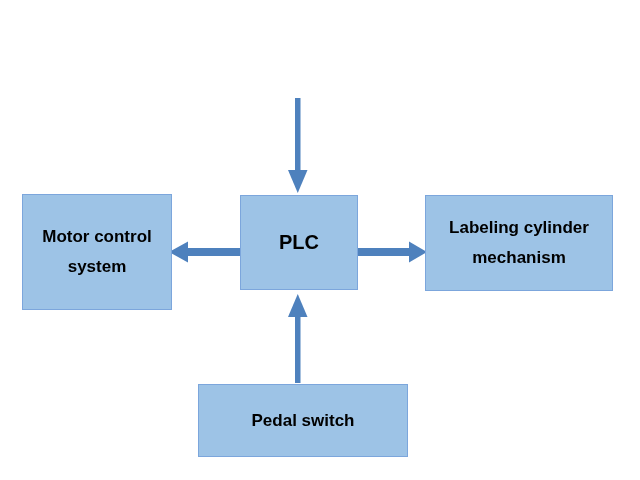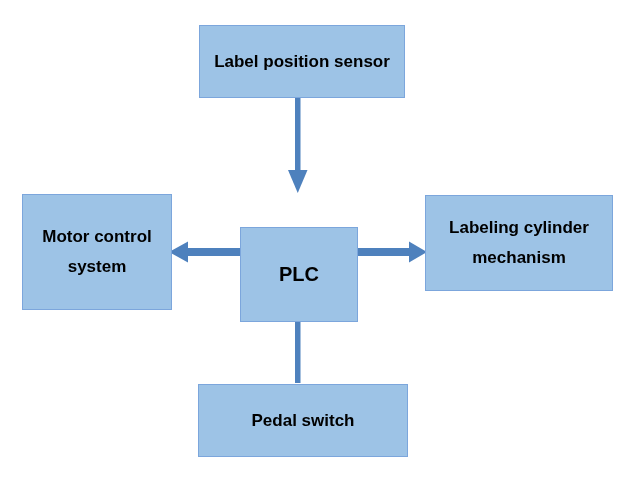"Label position sensor" div.node { html: <div> <span>Label position sensor</span> </div> -> none }
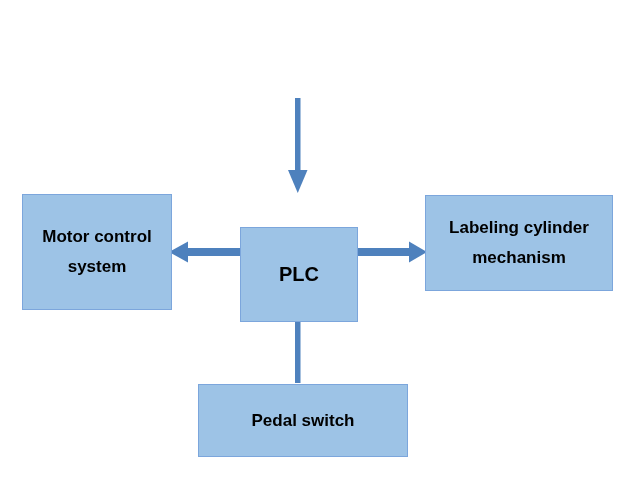"PLC" .node-plc { margin-top: 32px -> none }
